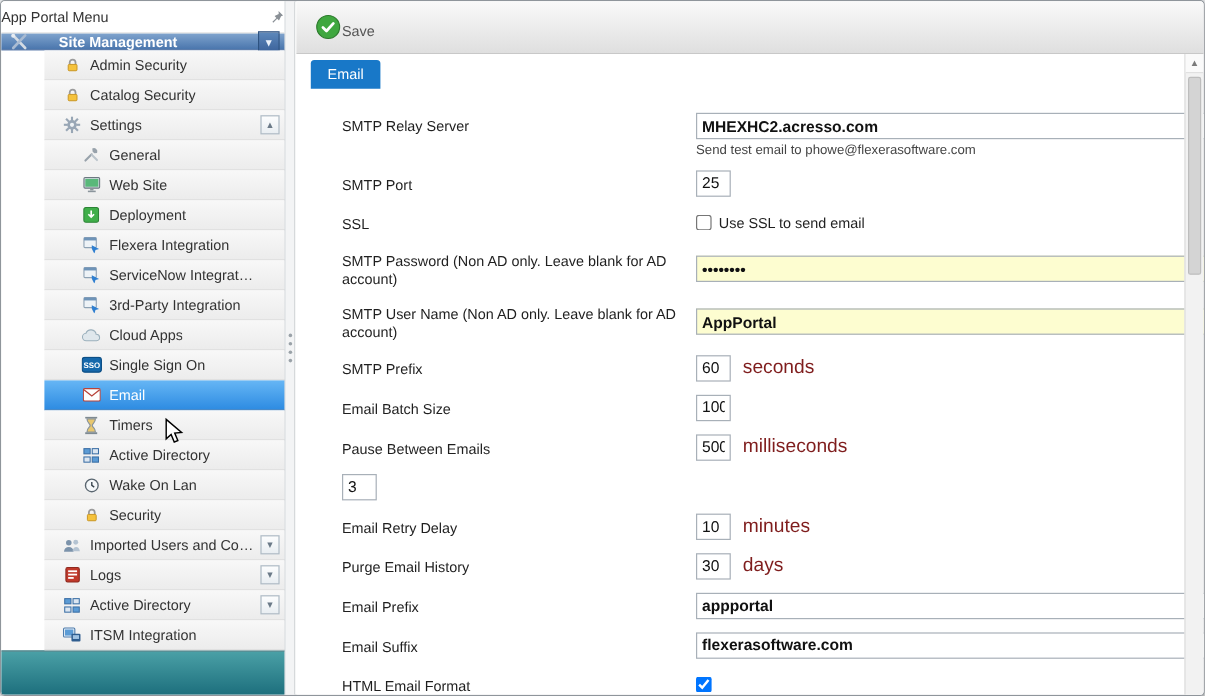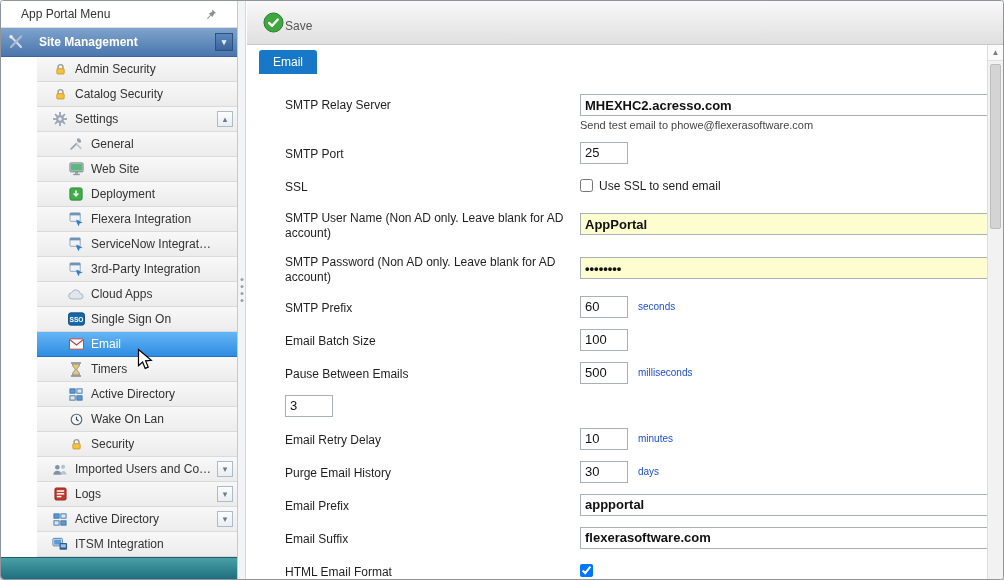"App Portal Menu" .sidebar-header { padding: 0 20px -> 0 0 }
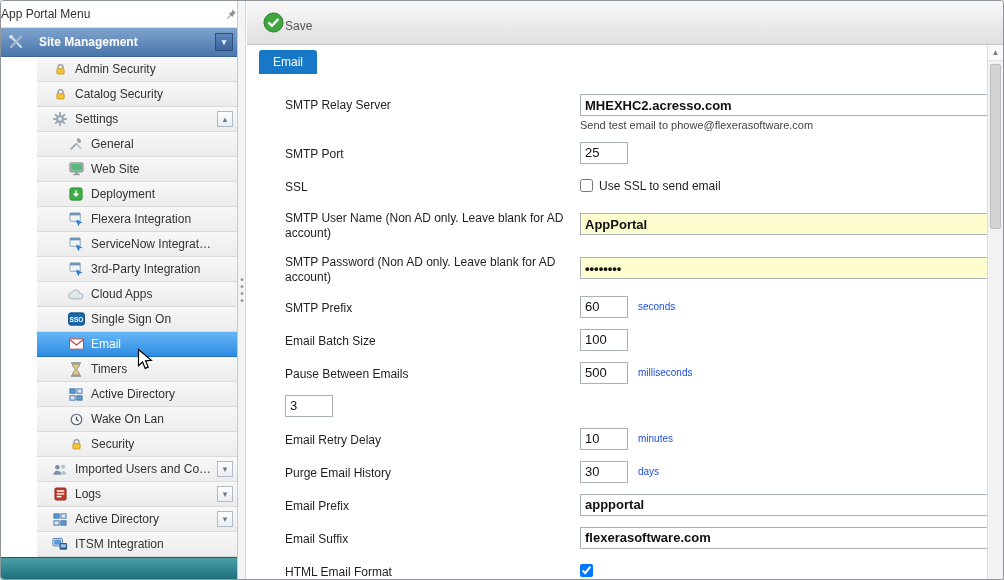"Site Management" .group-header { gap: 8px -> 18px; height: 29px -> 14px }
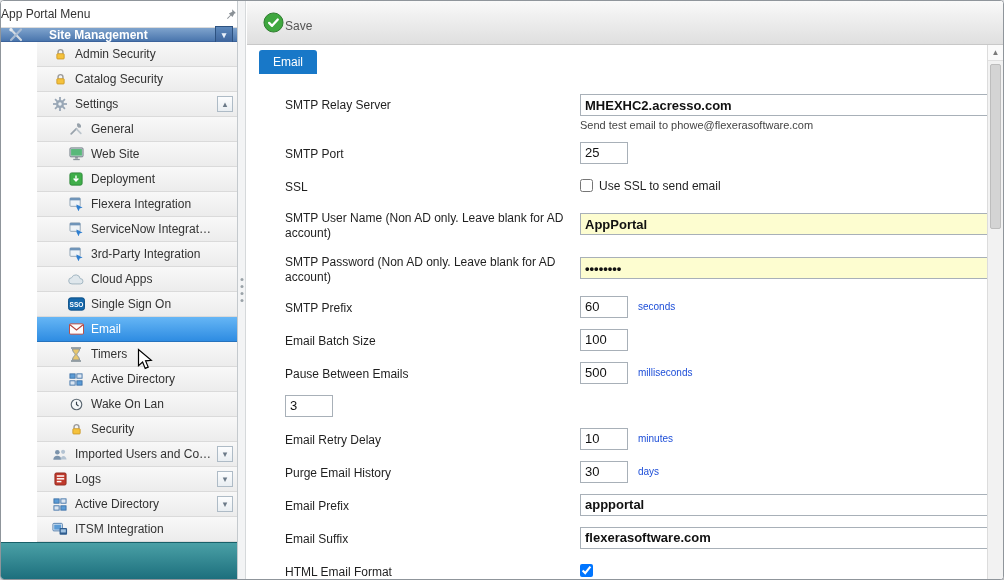"25" input.txt.small { width: 48px -> 29px }
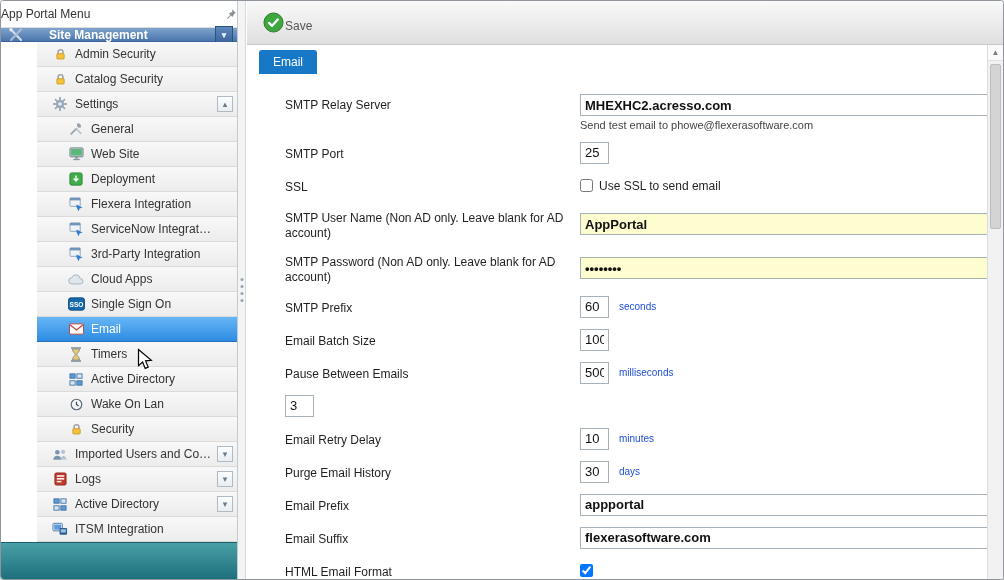"SMTP User Name (Non AD" div.frow { order: before "SMTP Password (Non AD only." -> after "SMTP Password (Non AD only." }
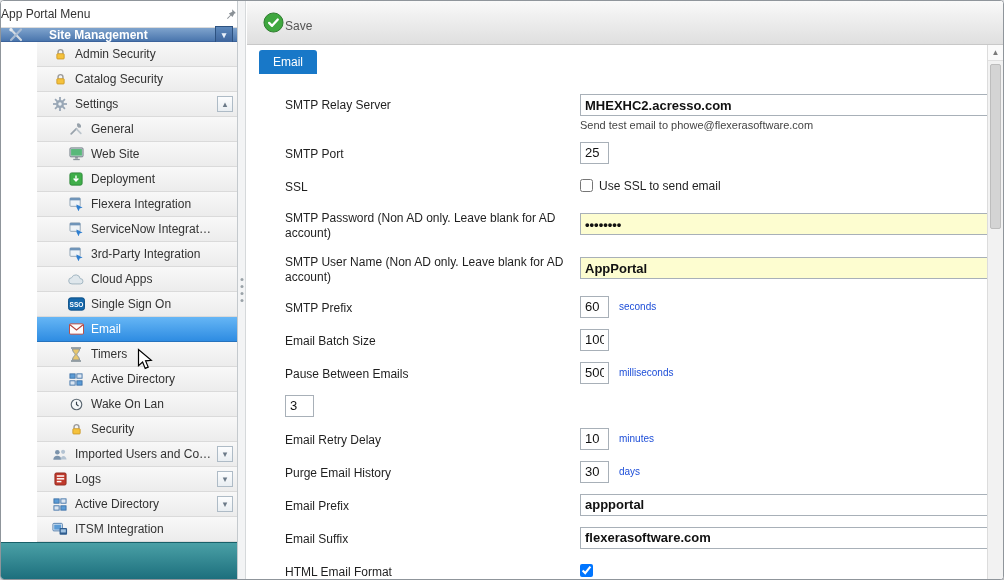"seconds" .suffix { color: #1d4ed8 -> #7f1d1d; font-size: 10px -> 16px }
